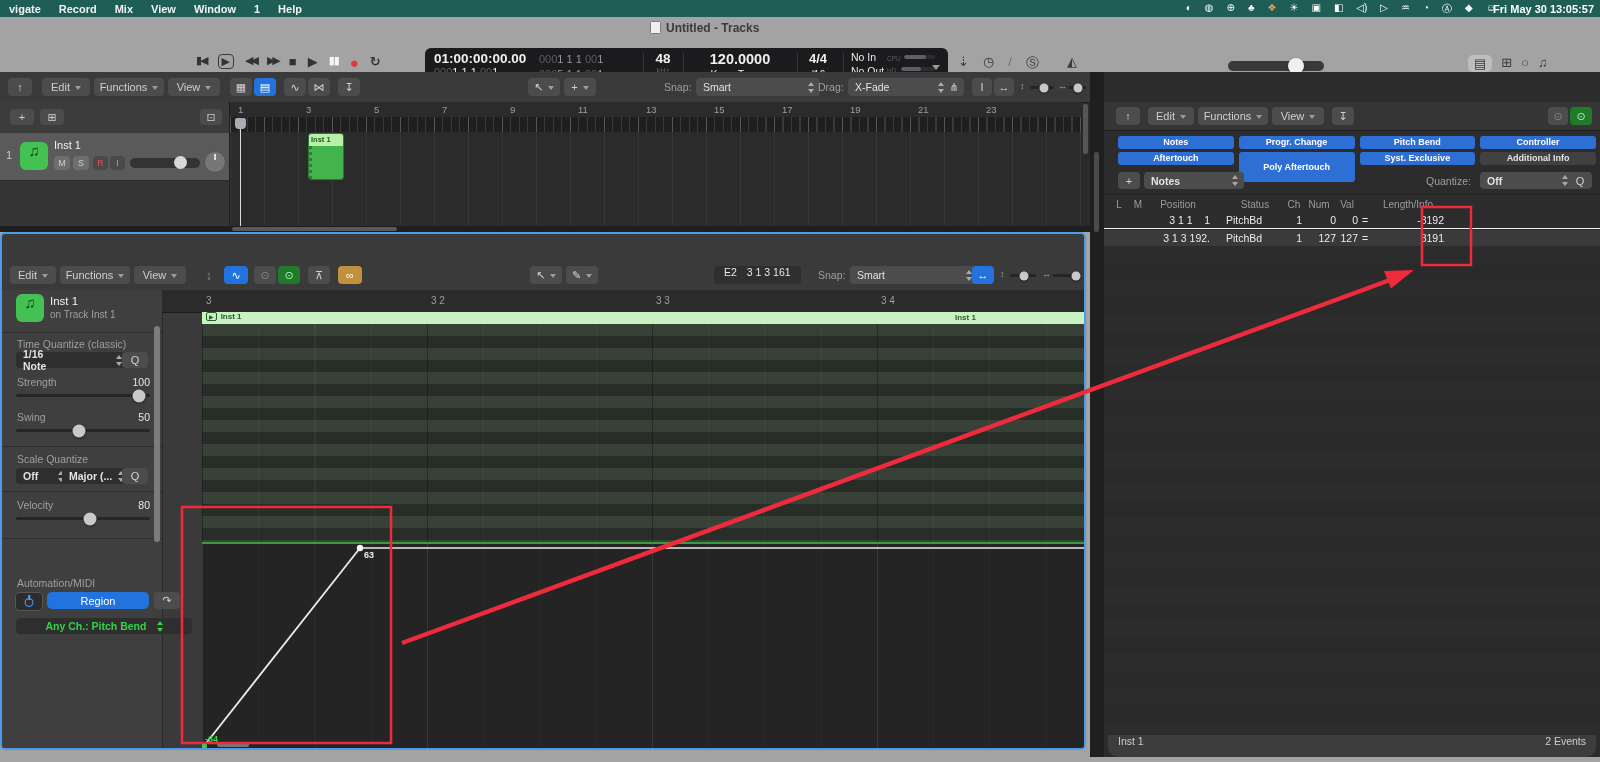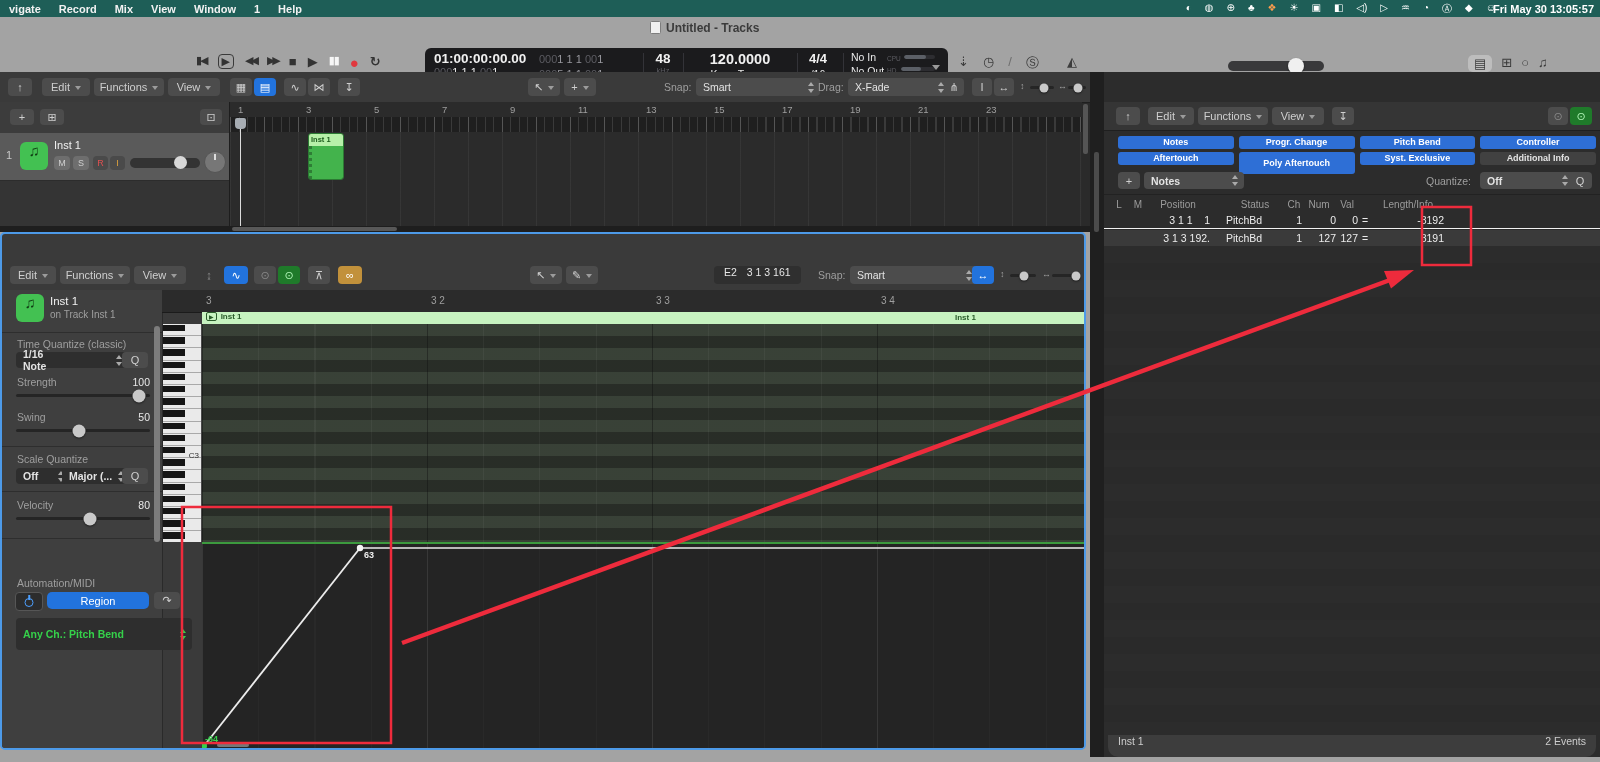"Poly Aftertouch" div.fbtn { height: 22px -> 30px }
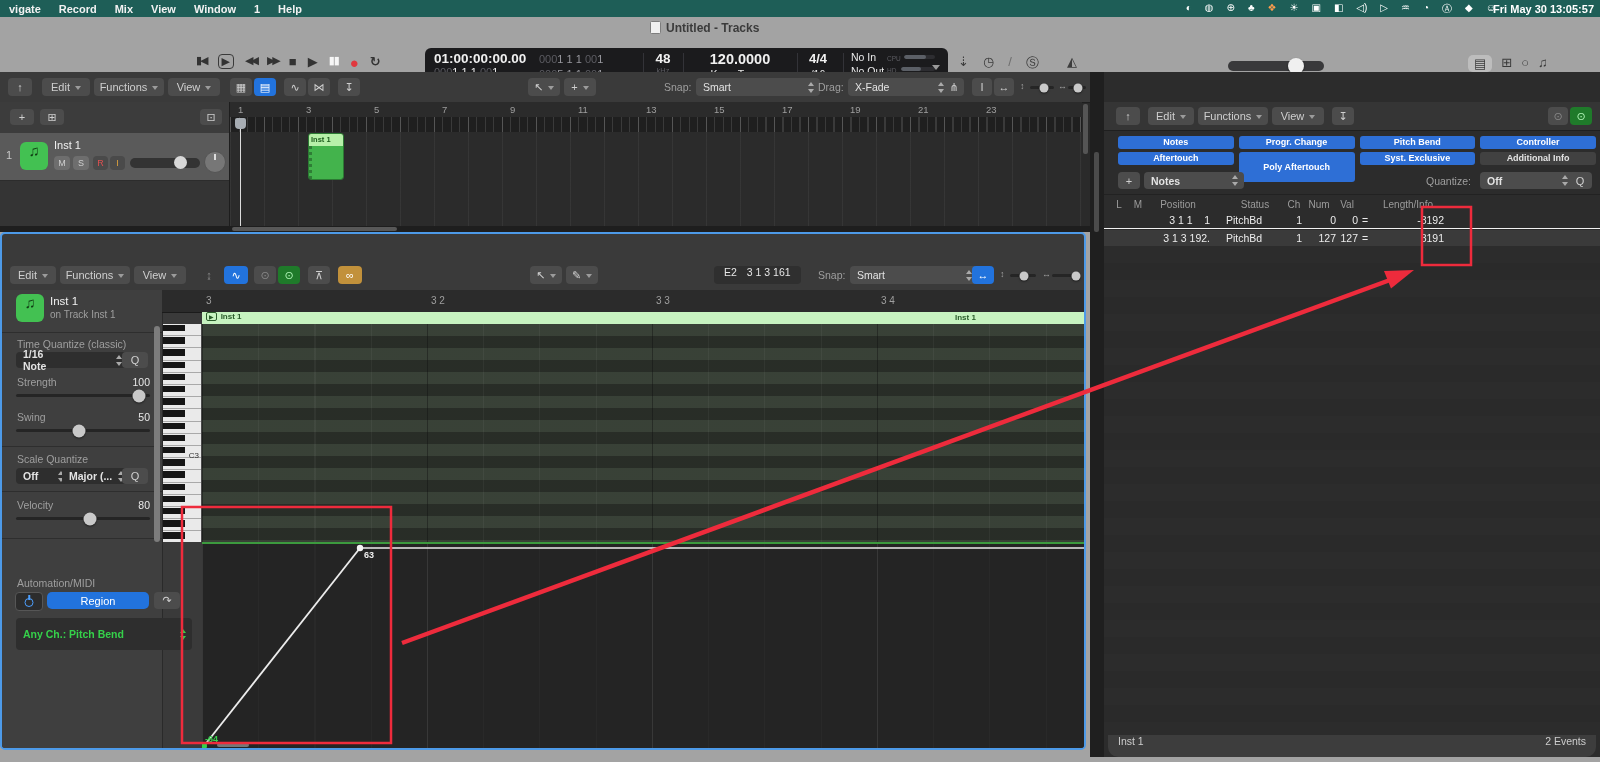"C3" div.abs { html: <div> <span>C3</span> </div> -> none }
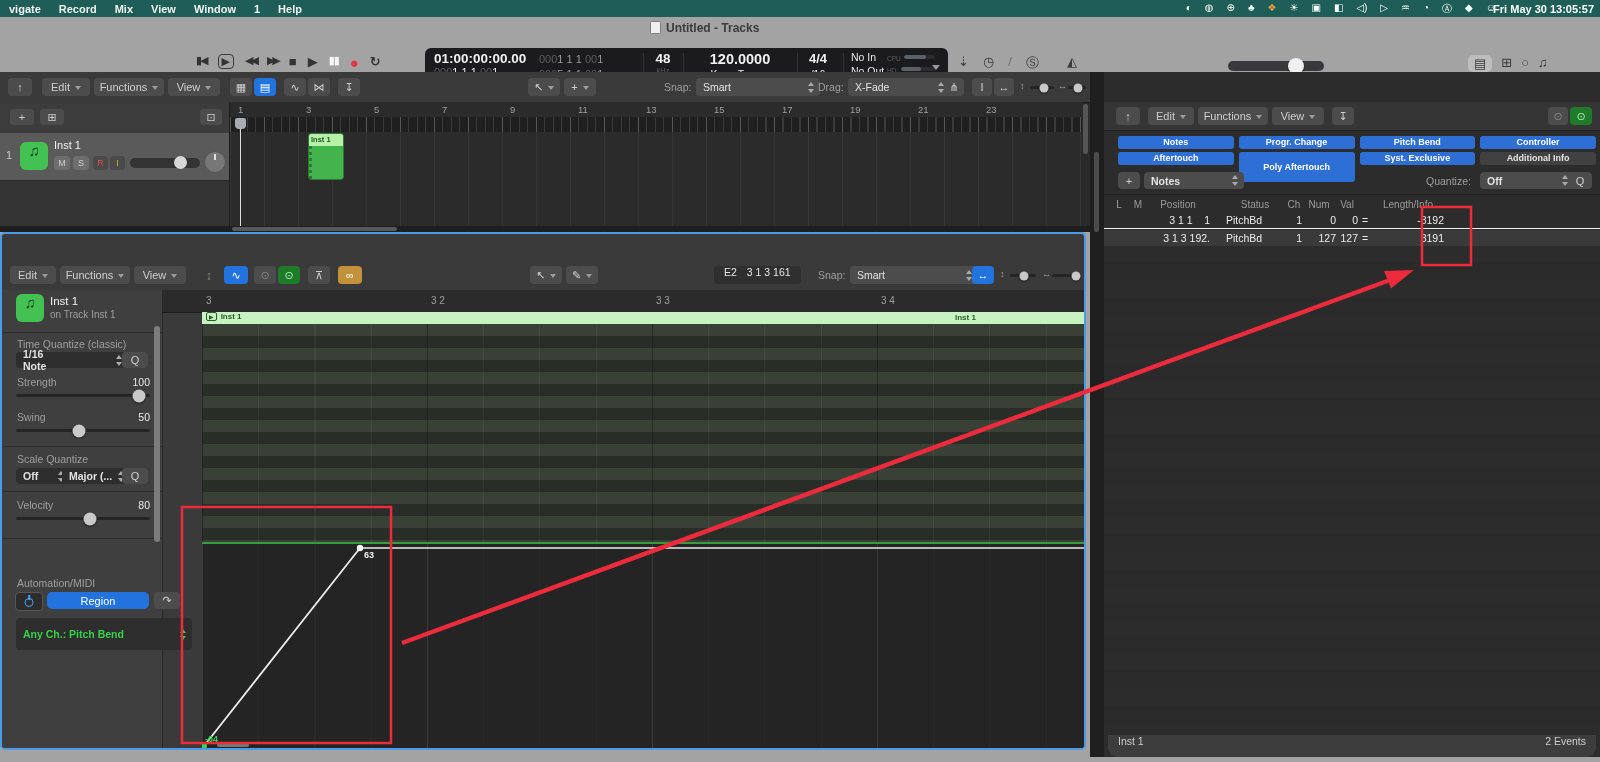"Any Ch.: Pitch Bend" div.abs { height: 32px -> 16px; justify-content: space-between -> center }
